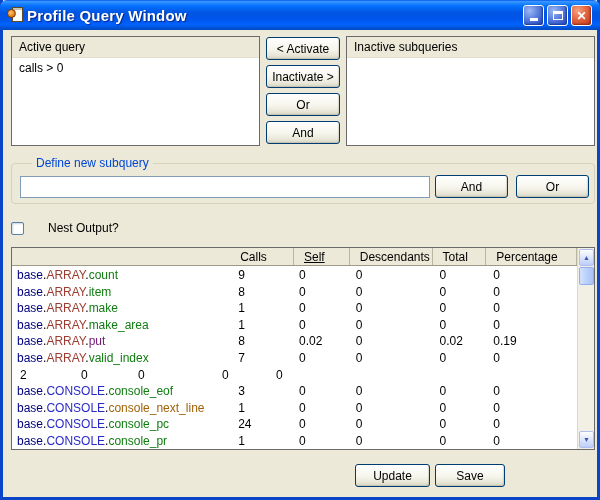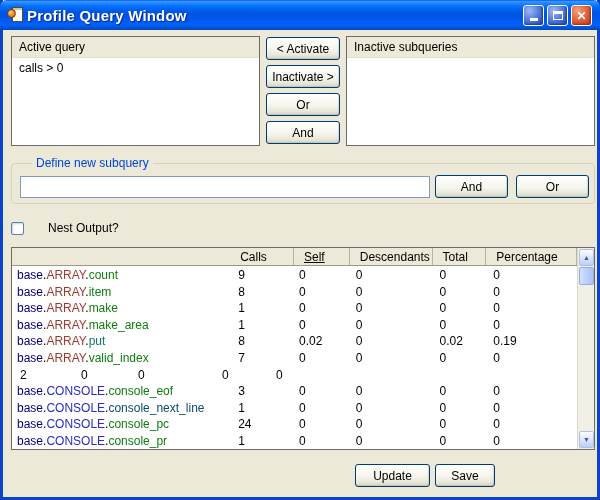"put" span { color: #0f766e -> #701a75 }
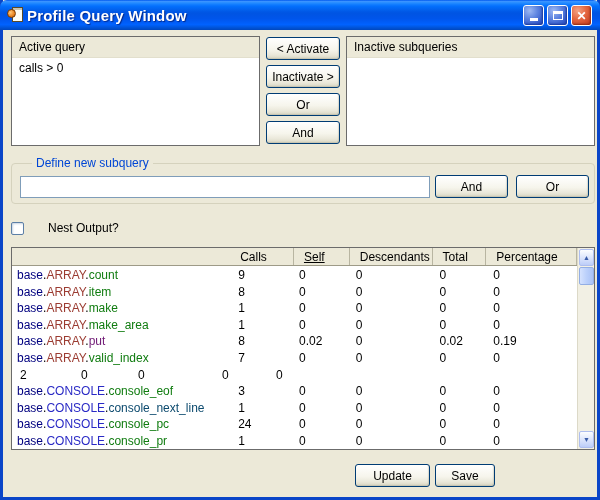"console_next_line" span { color: #0c4a6e -> #a16207 }
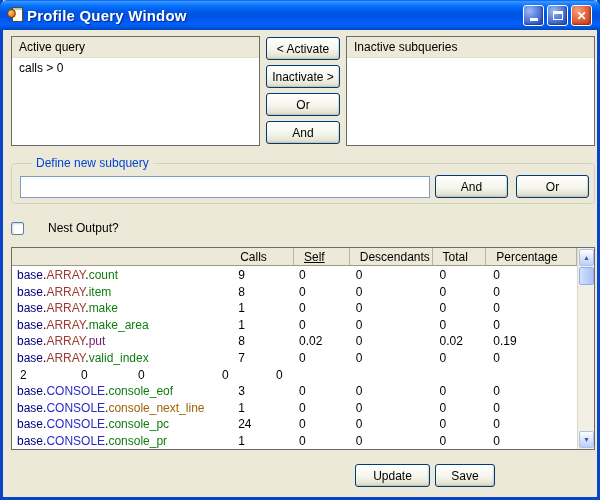"Save" #btn-save { width: 60px -> 70px }
